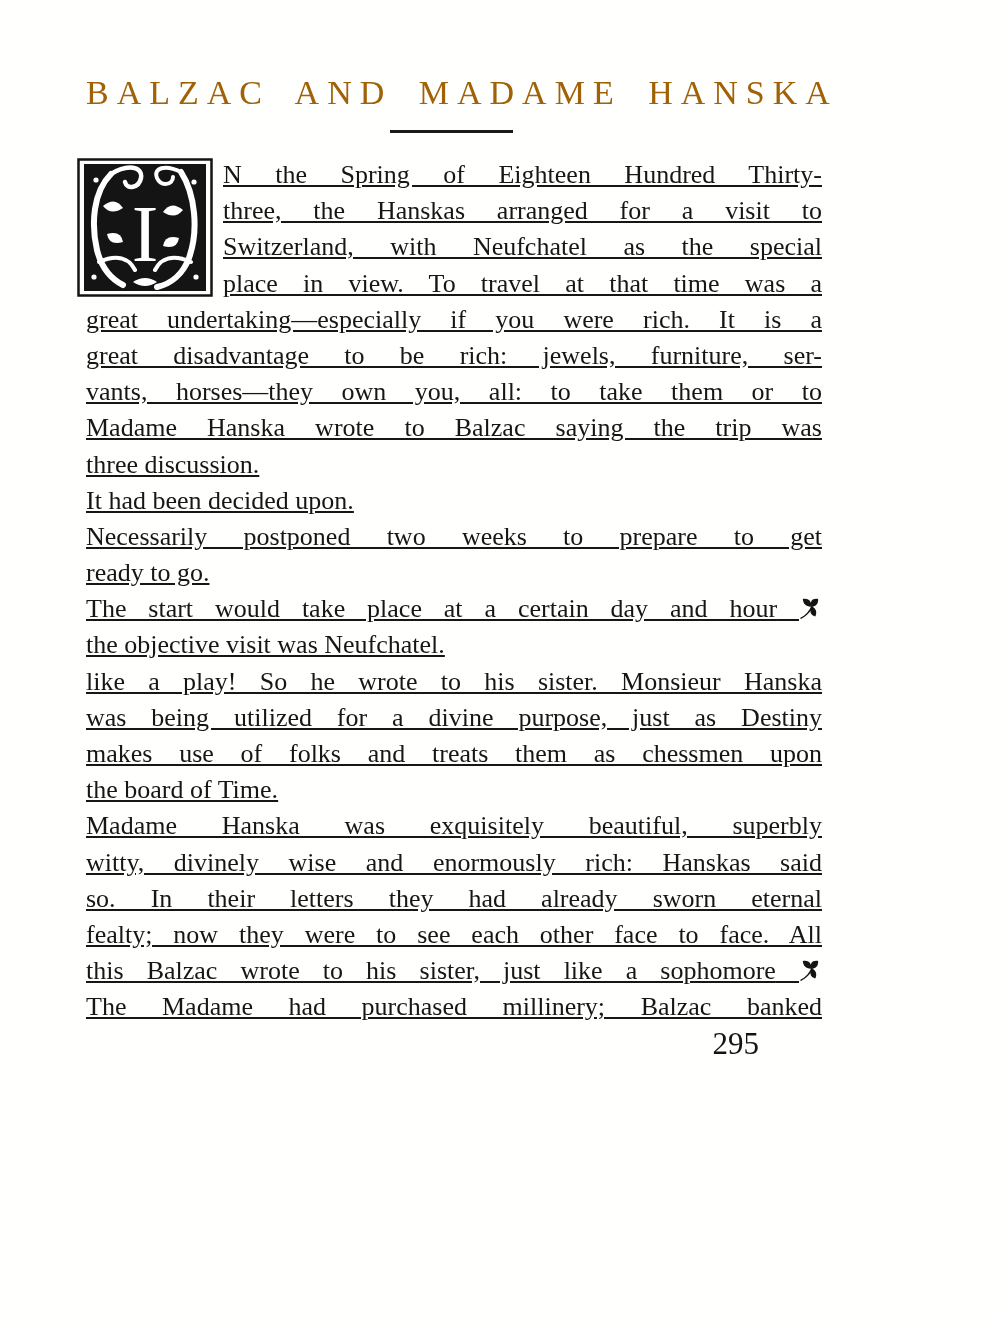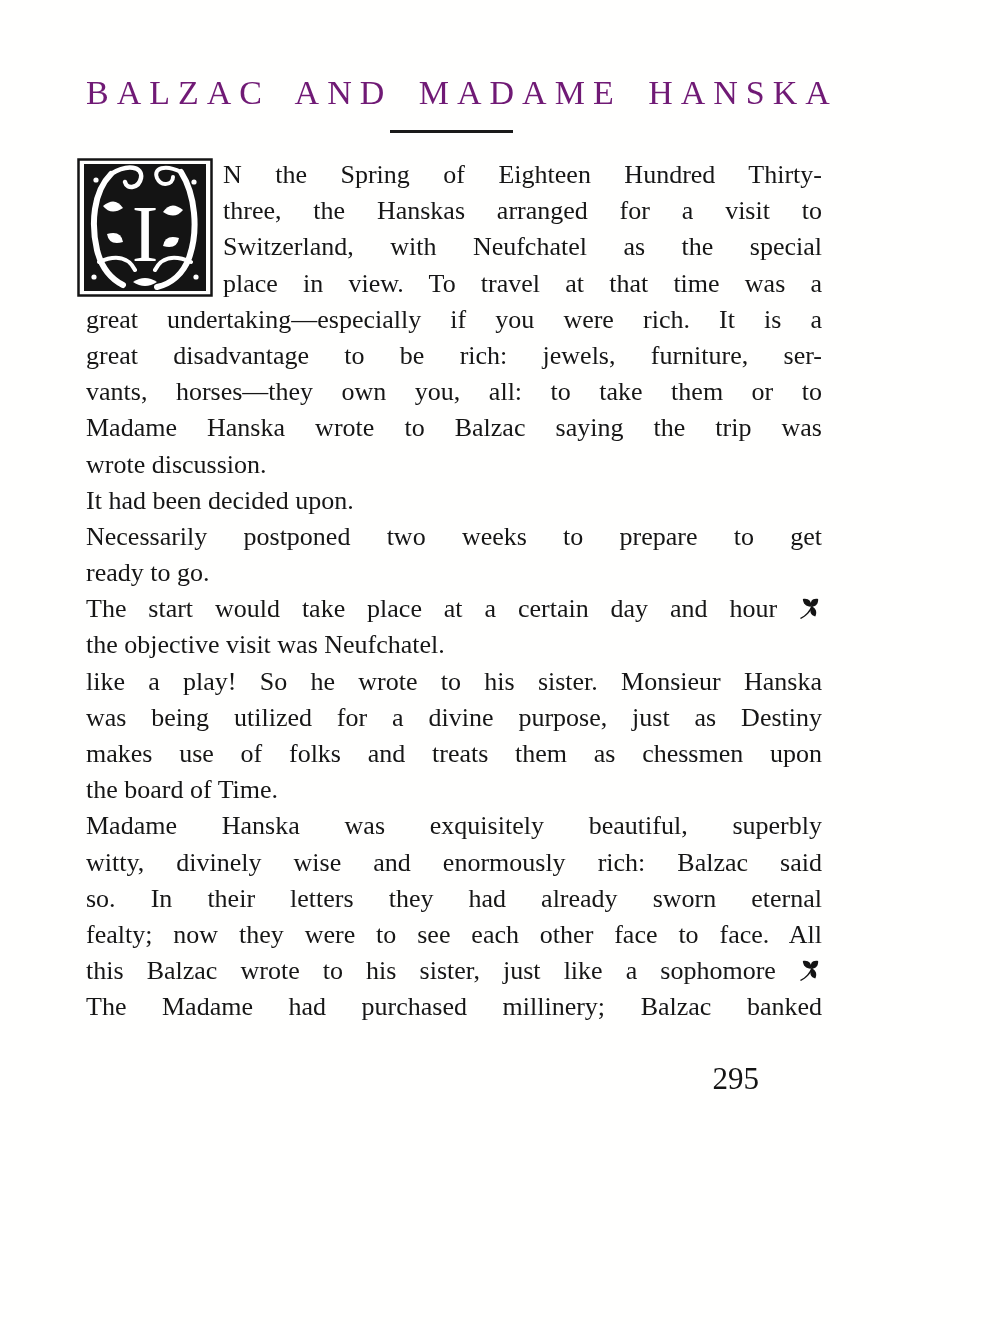"BALZAC AND MADAME HANSKA" .title { color: #701a75 -> #a16207 }
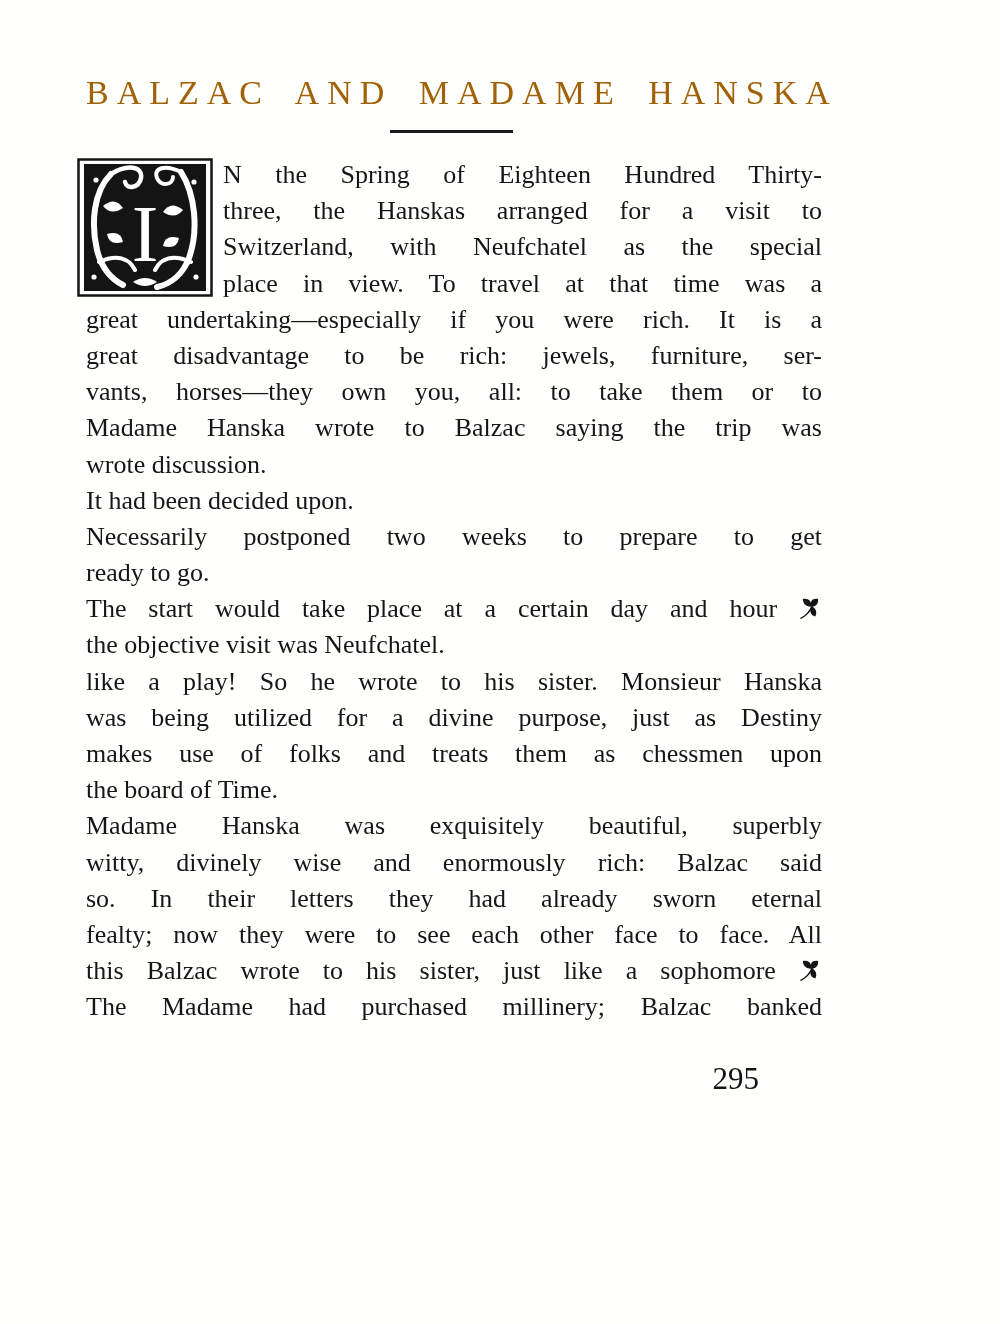"N the Spring of Eighteen" .line { text-decoration: none -> underline }
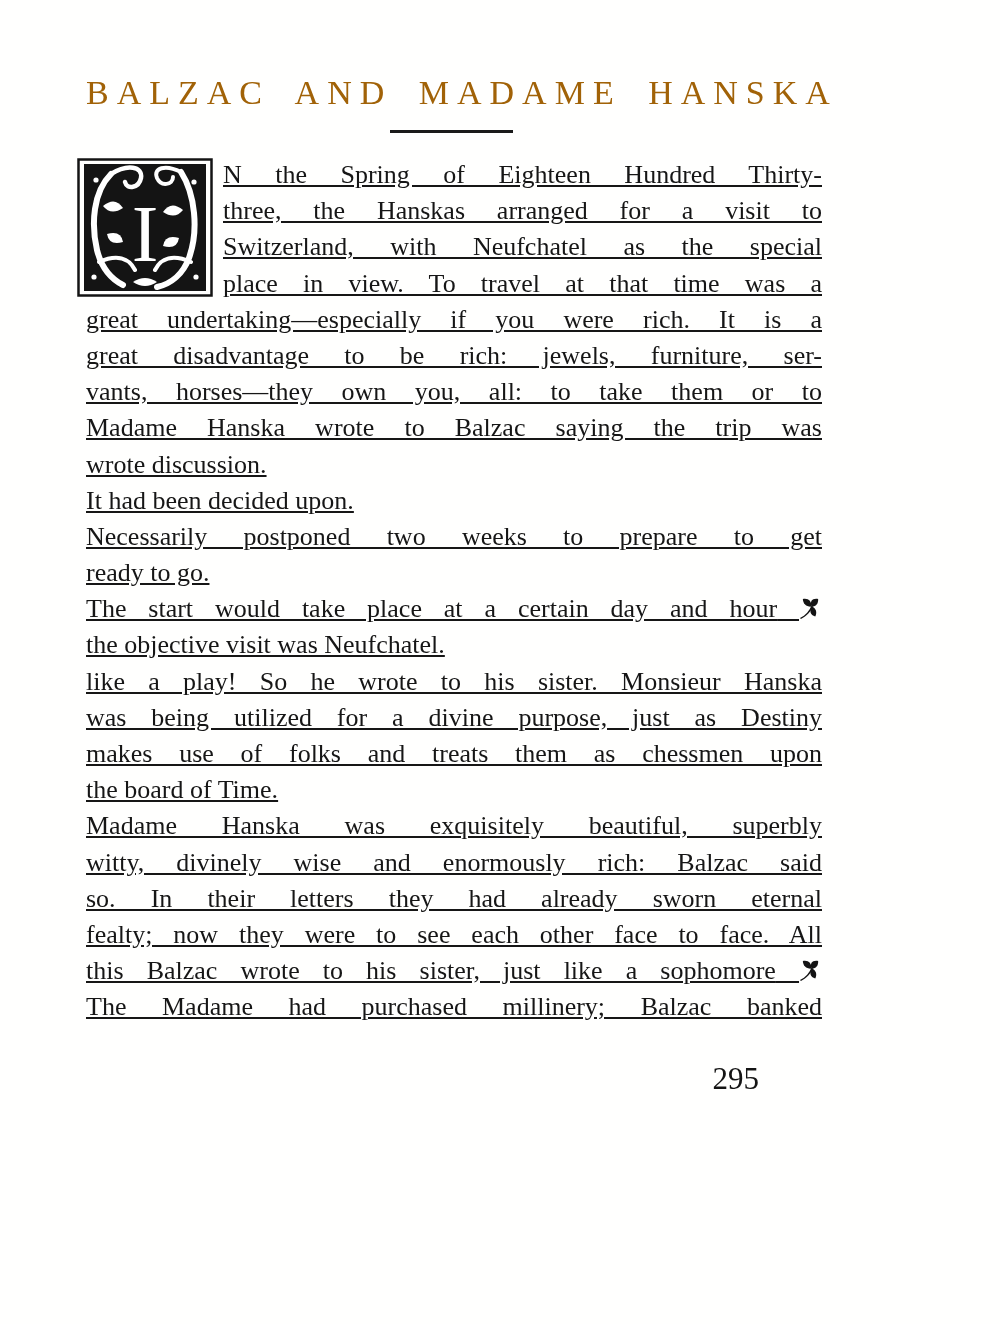"wrote discussion." span { text: wrote -> three }
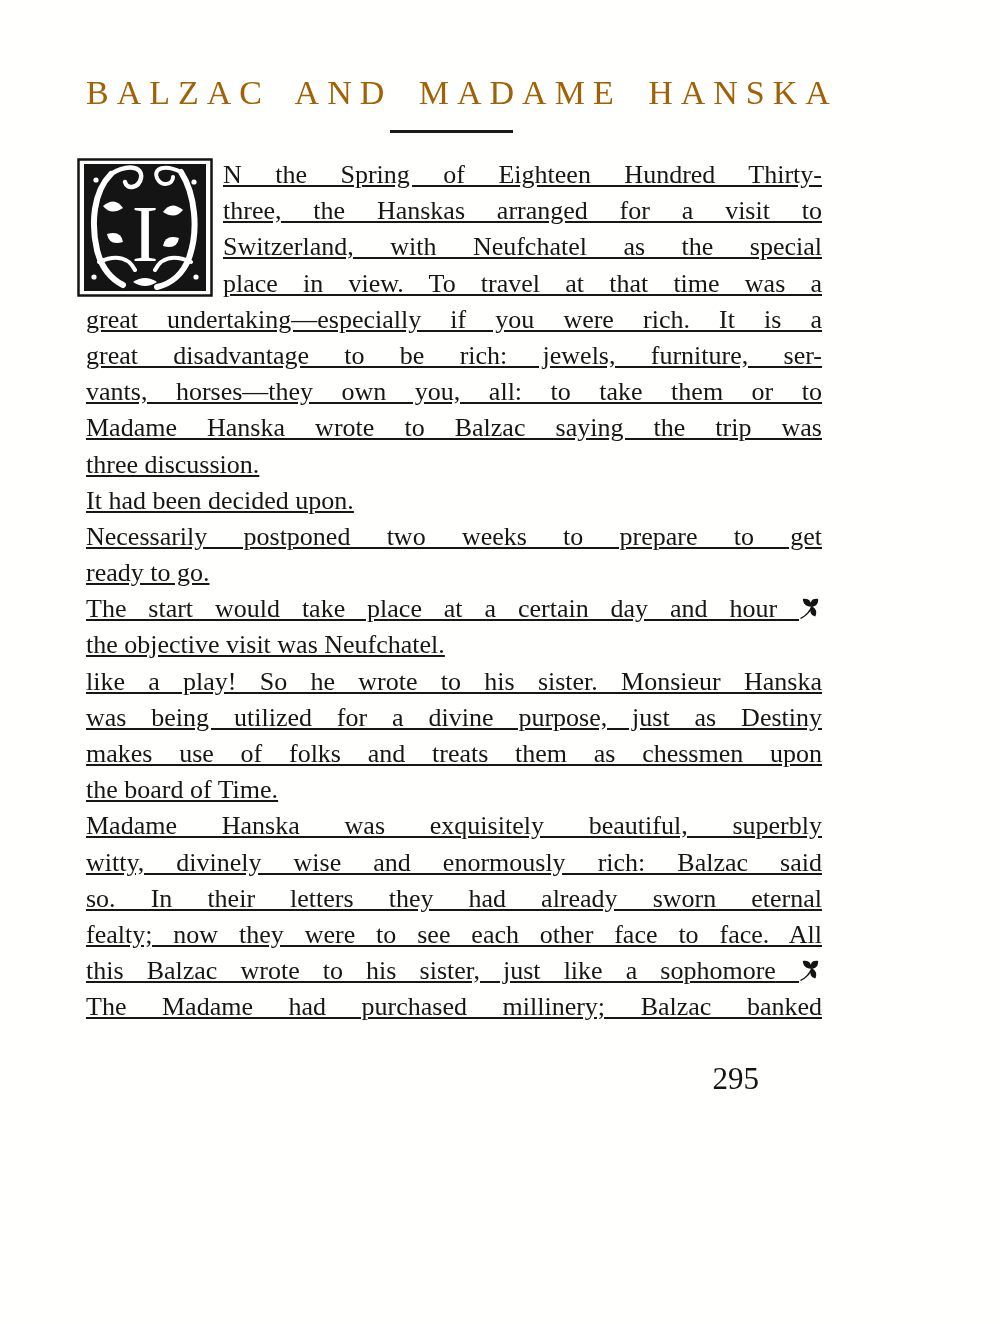"witty, divinely wise and enormously" span { text: Balzac -> Hanskas }
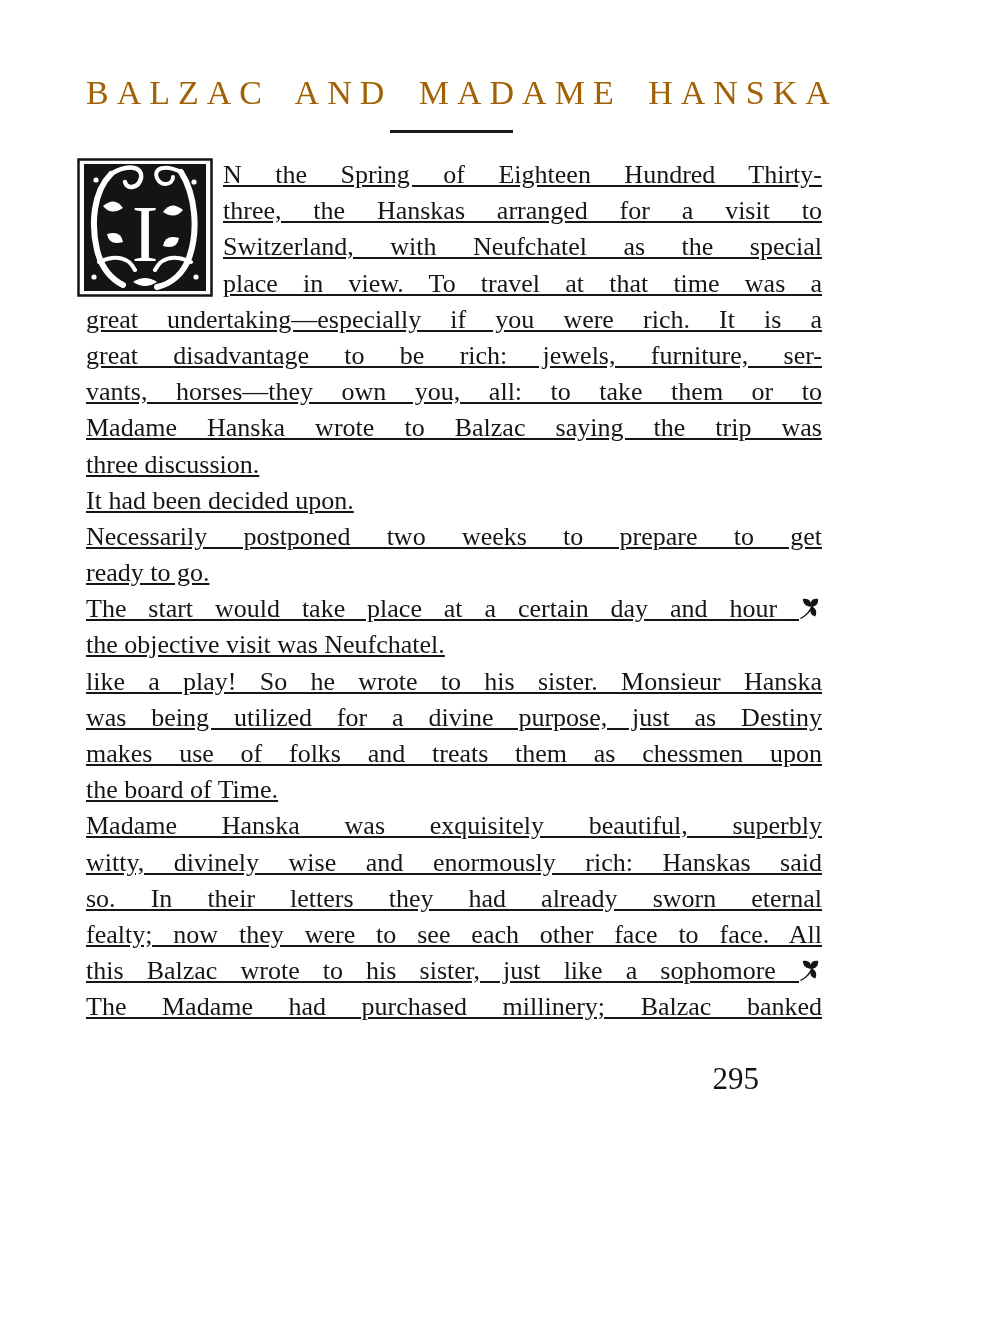"295" .folio { margin-top: 35px -> none }
